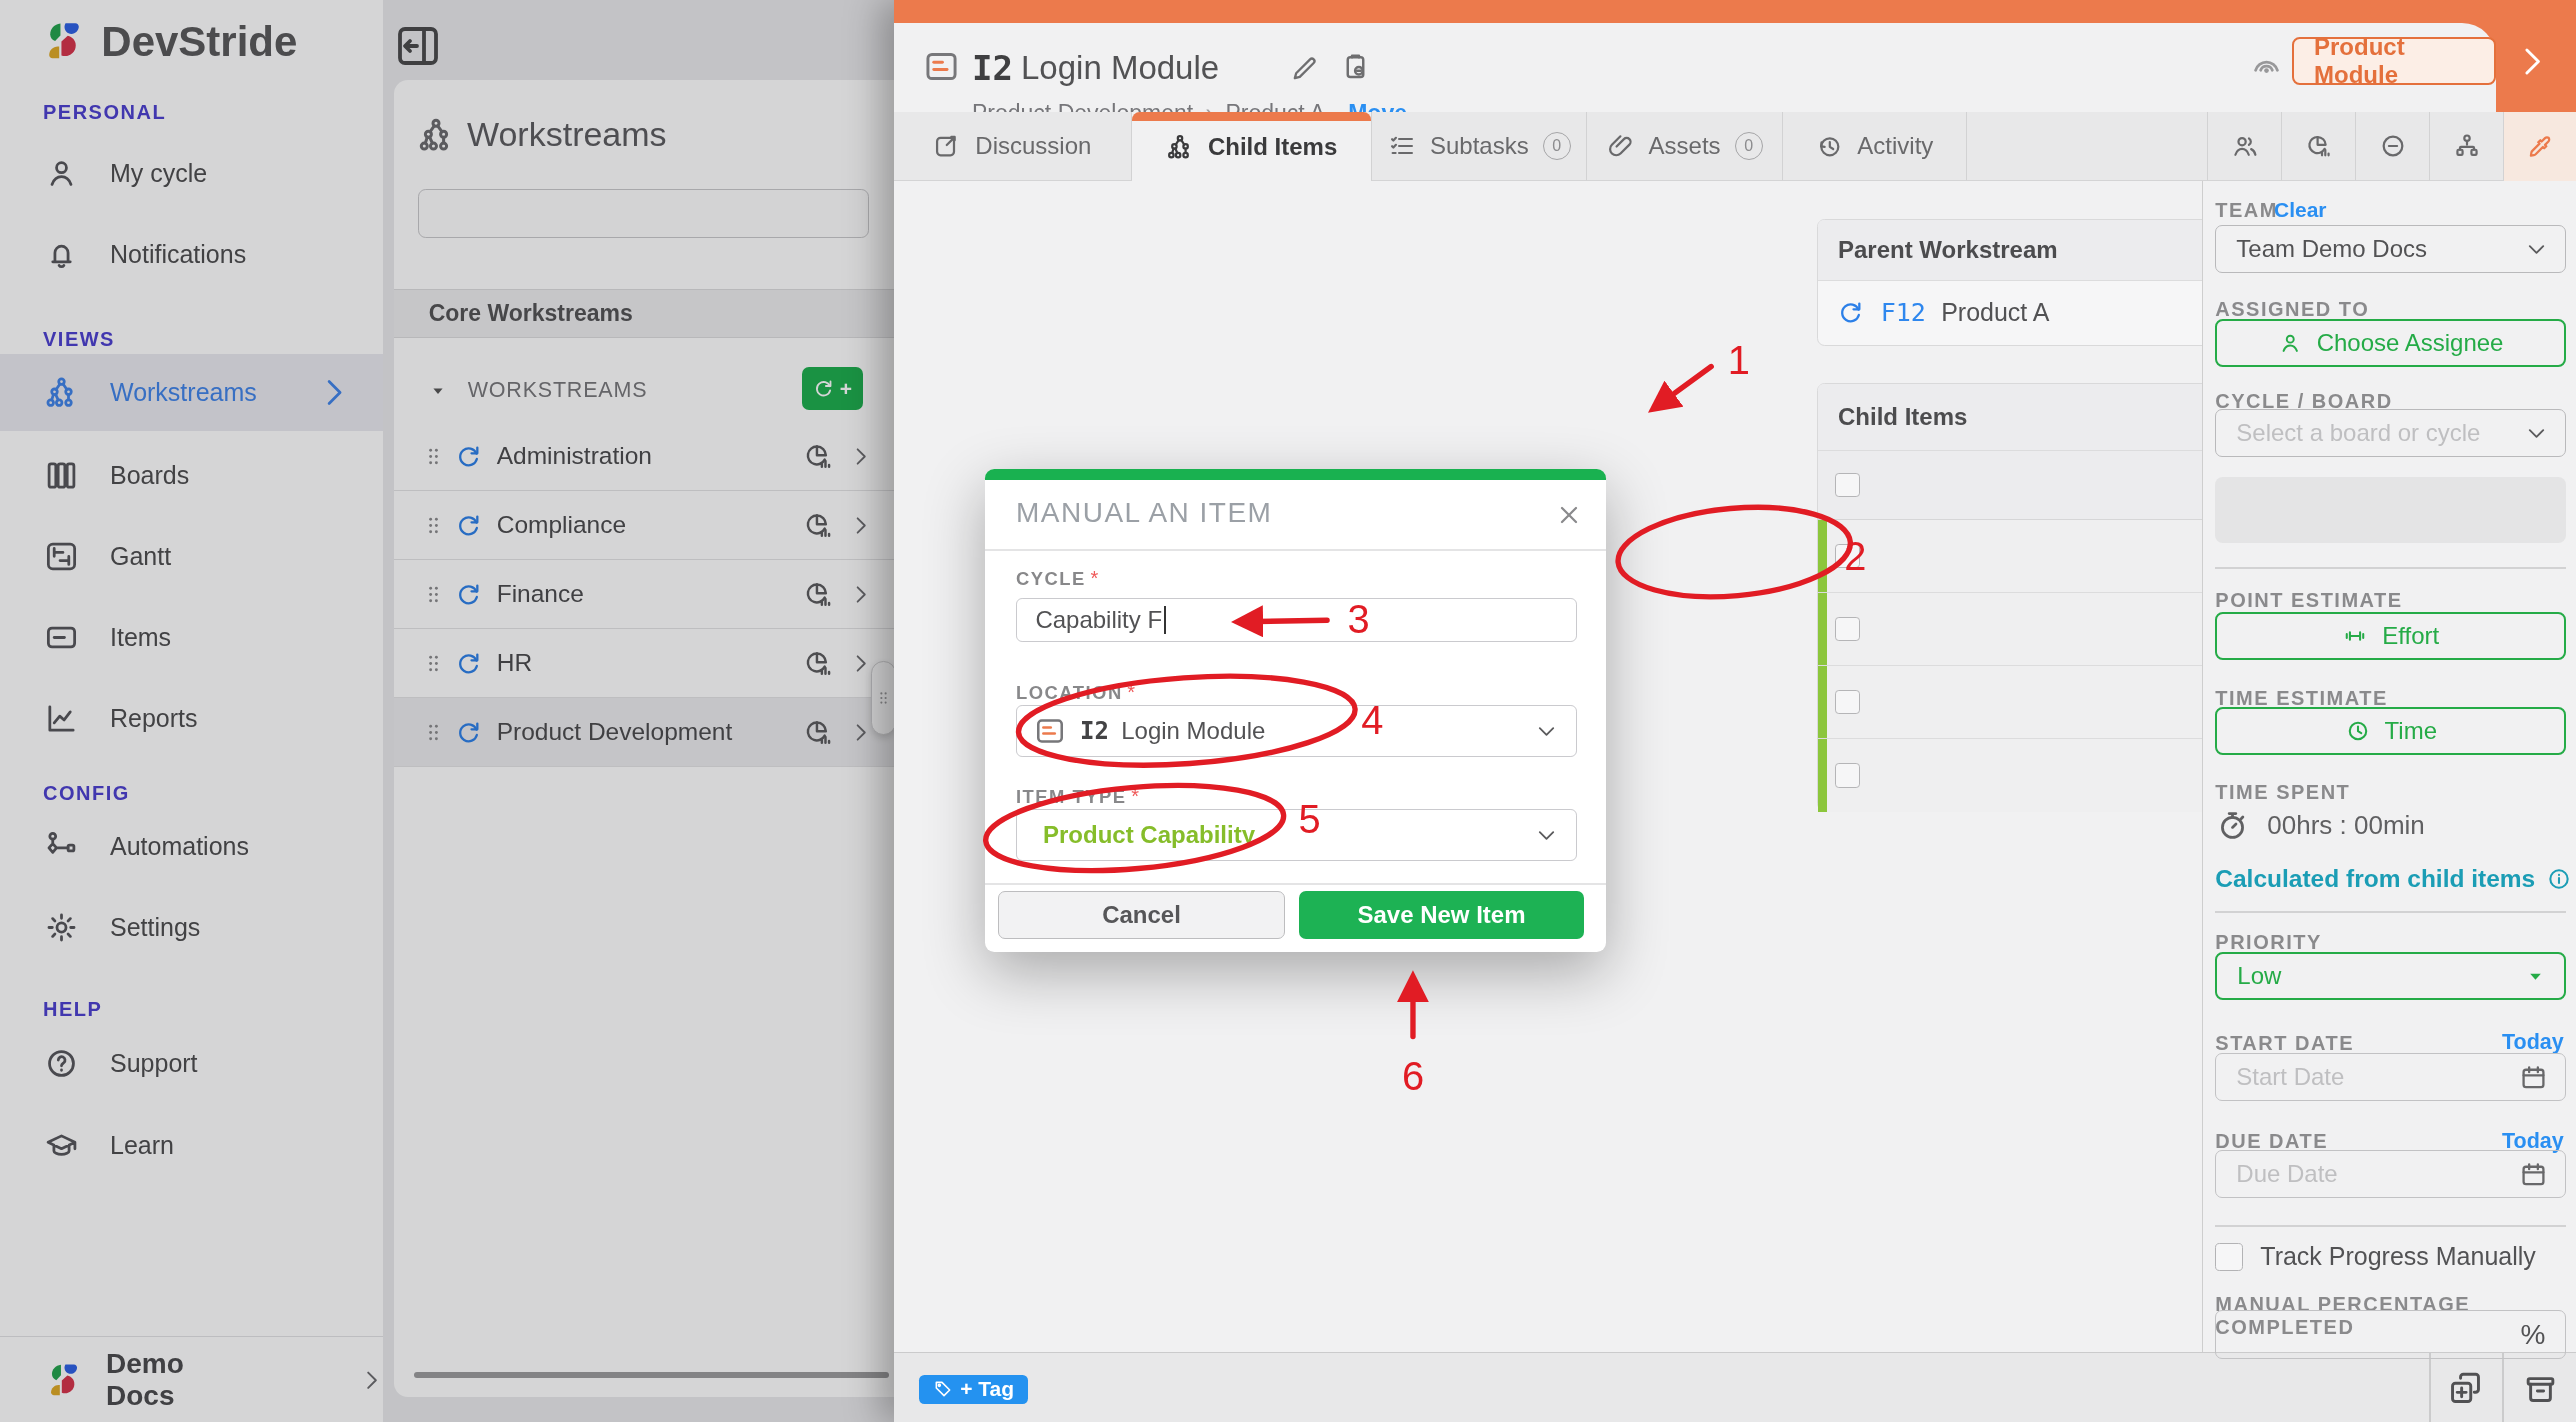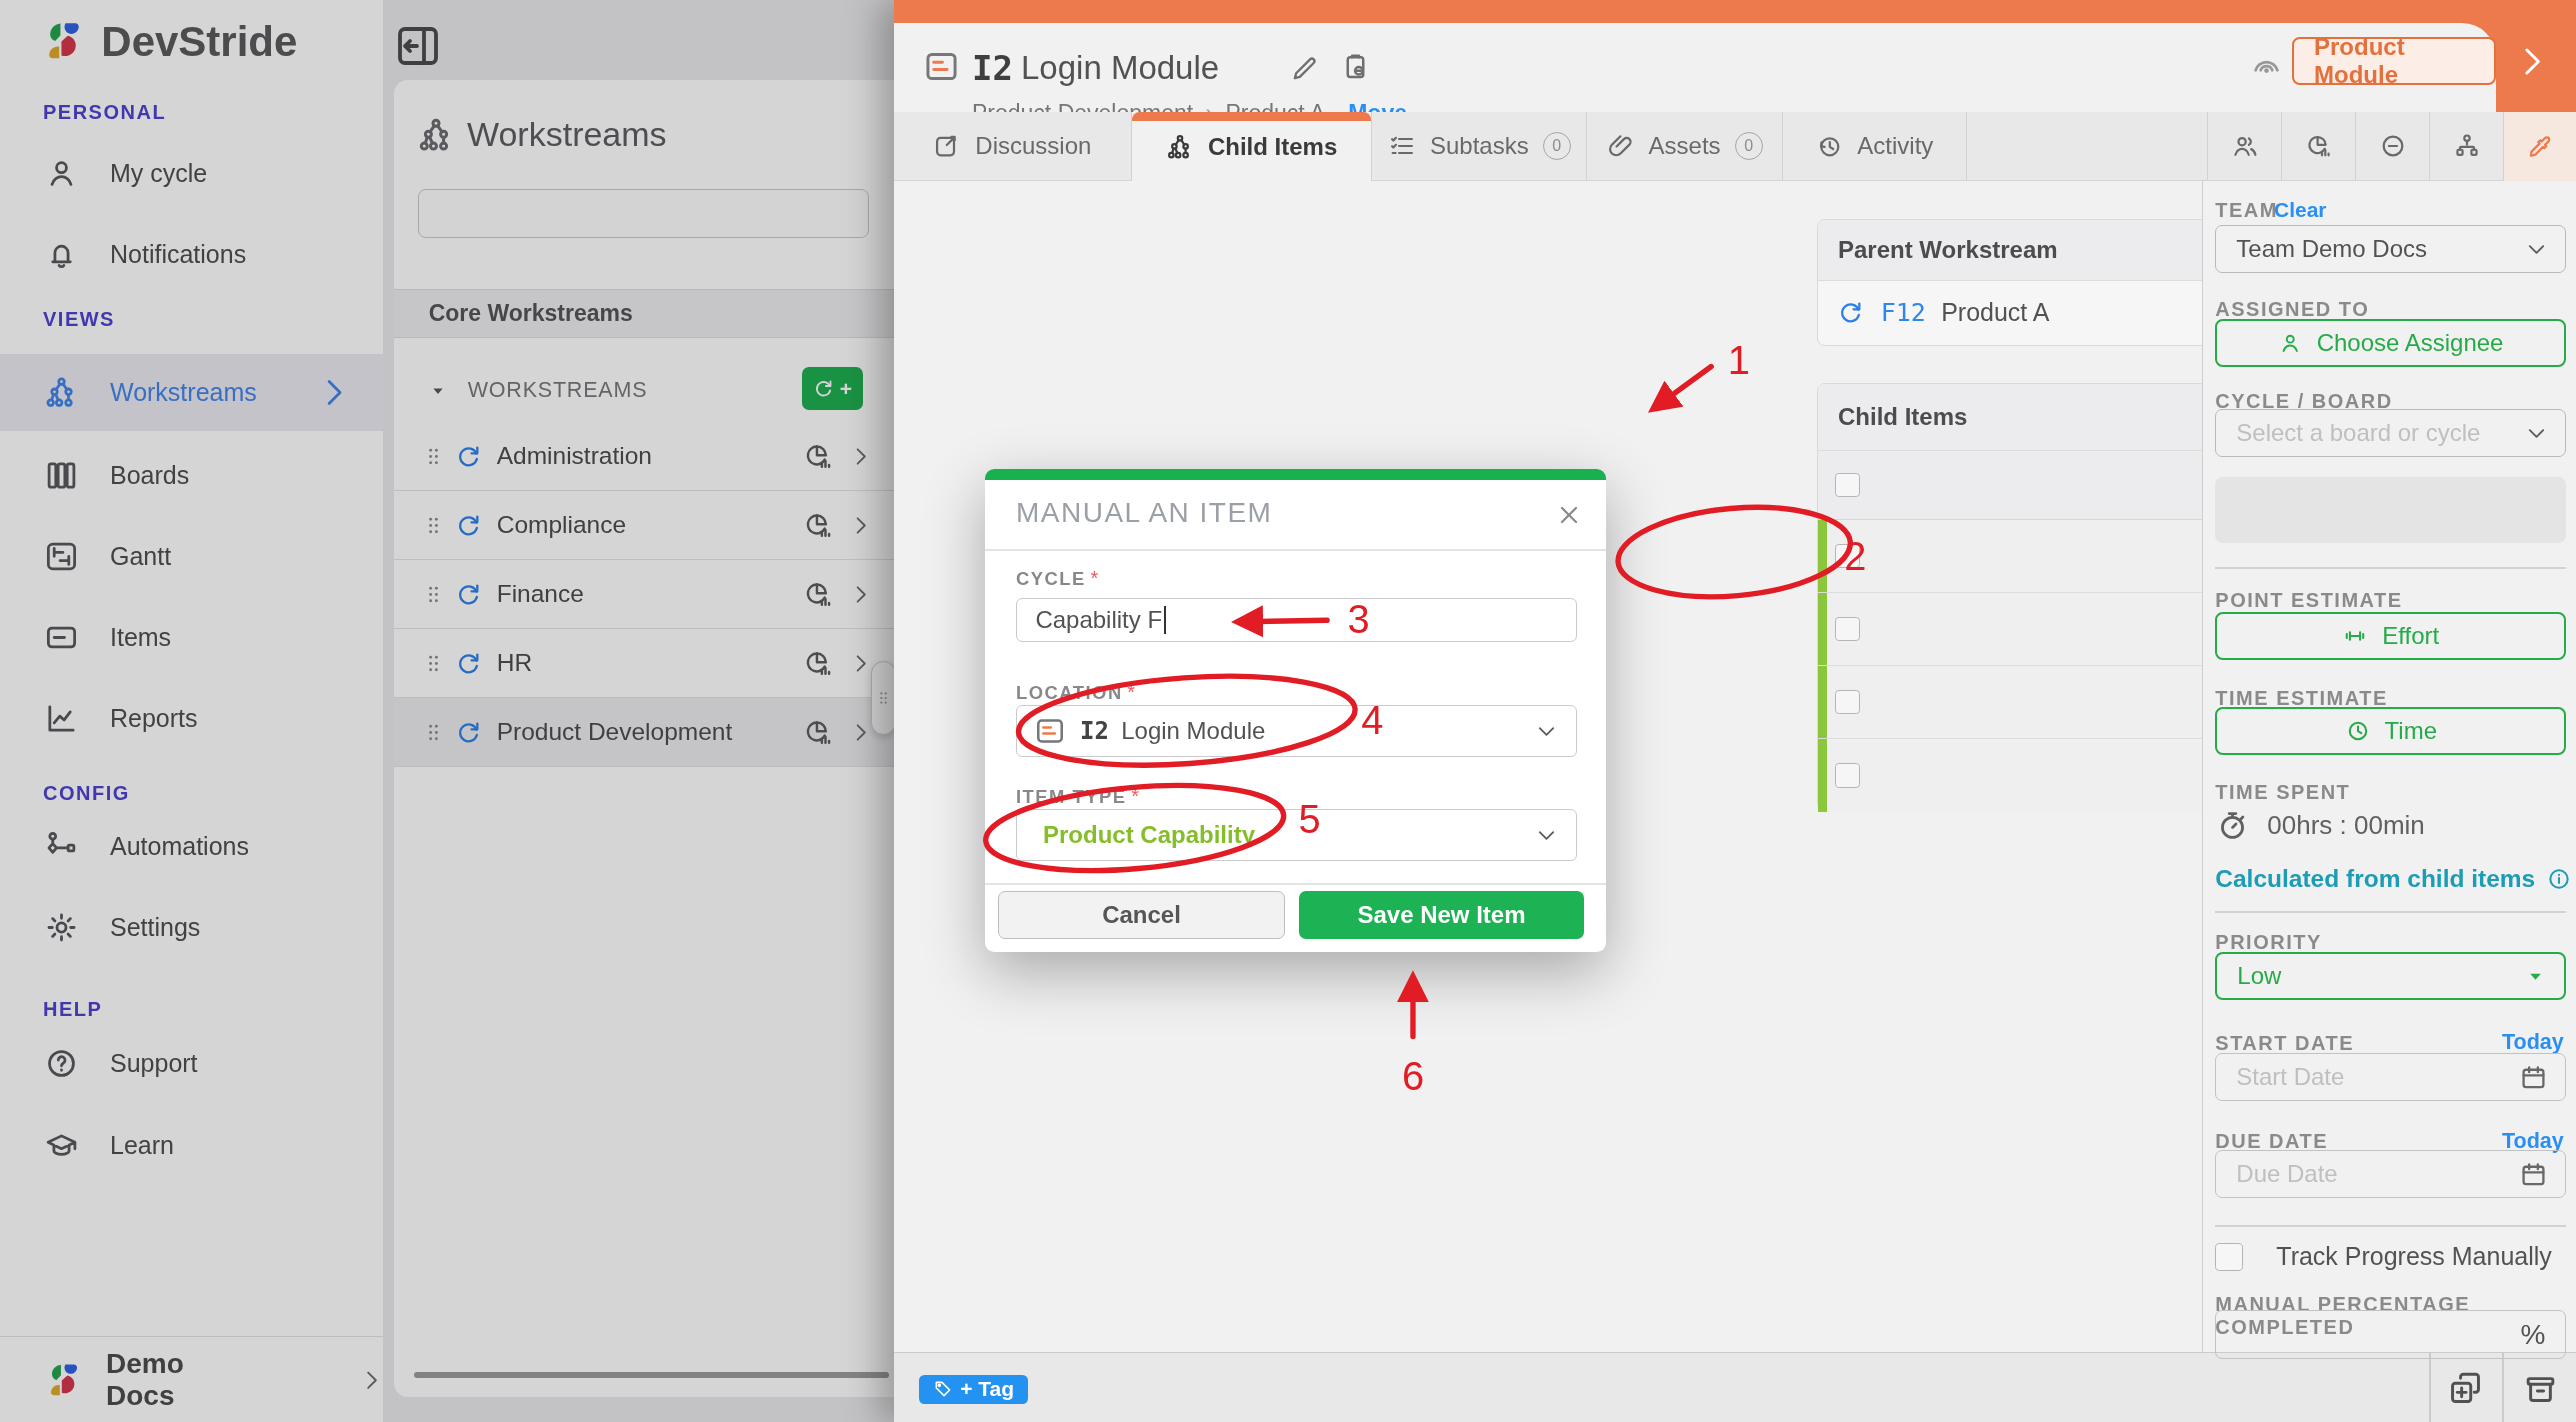"VIEWS" div.sec-label { top: 308px -> 328px }
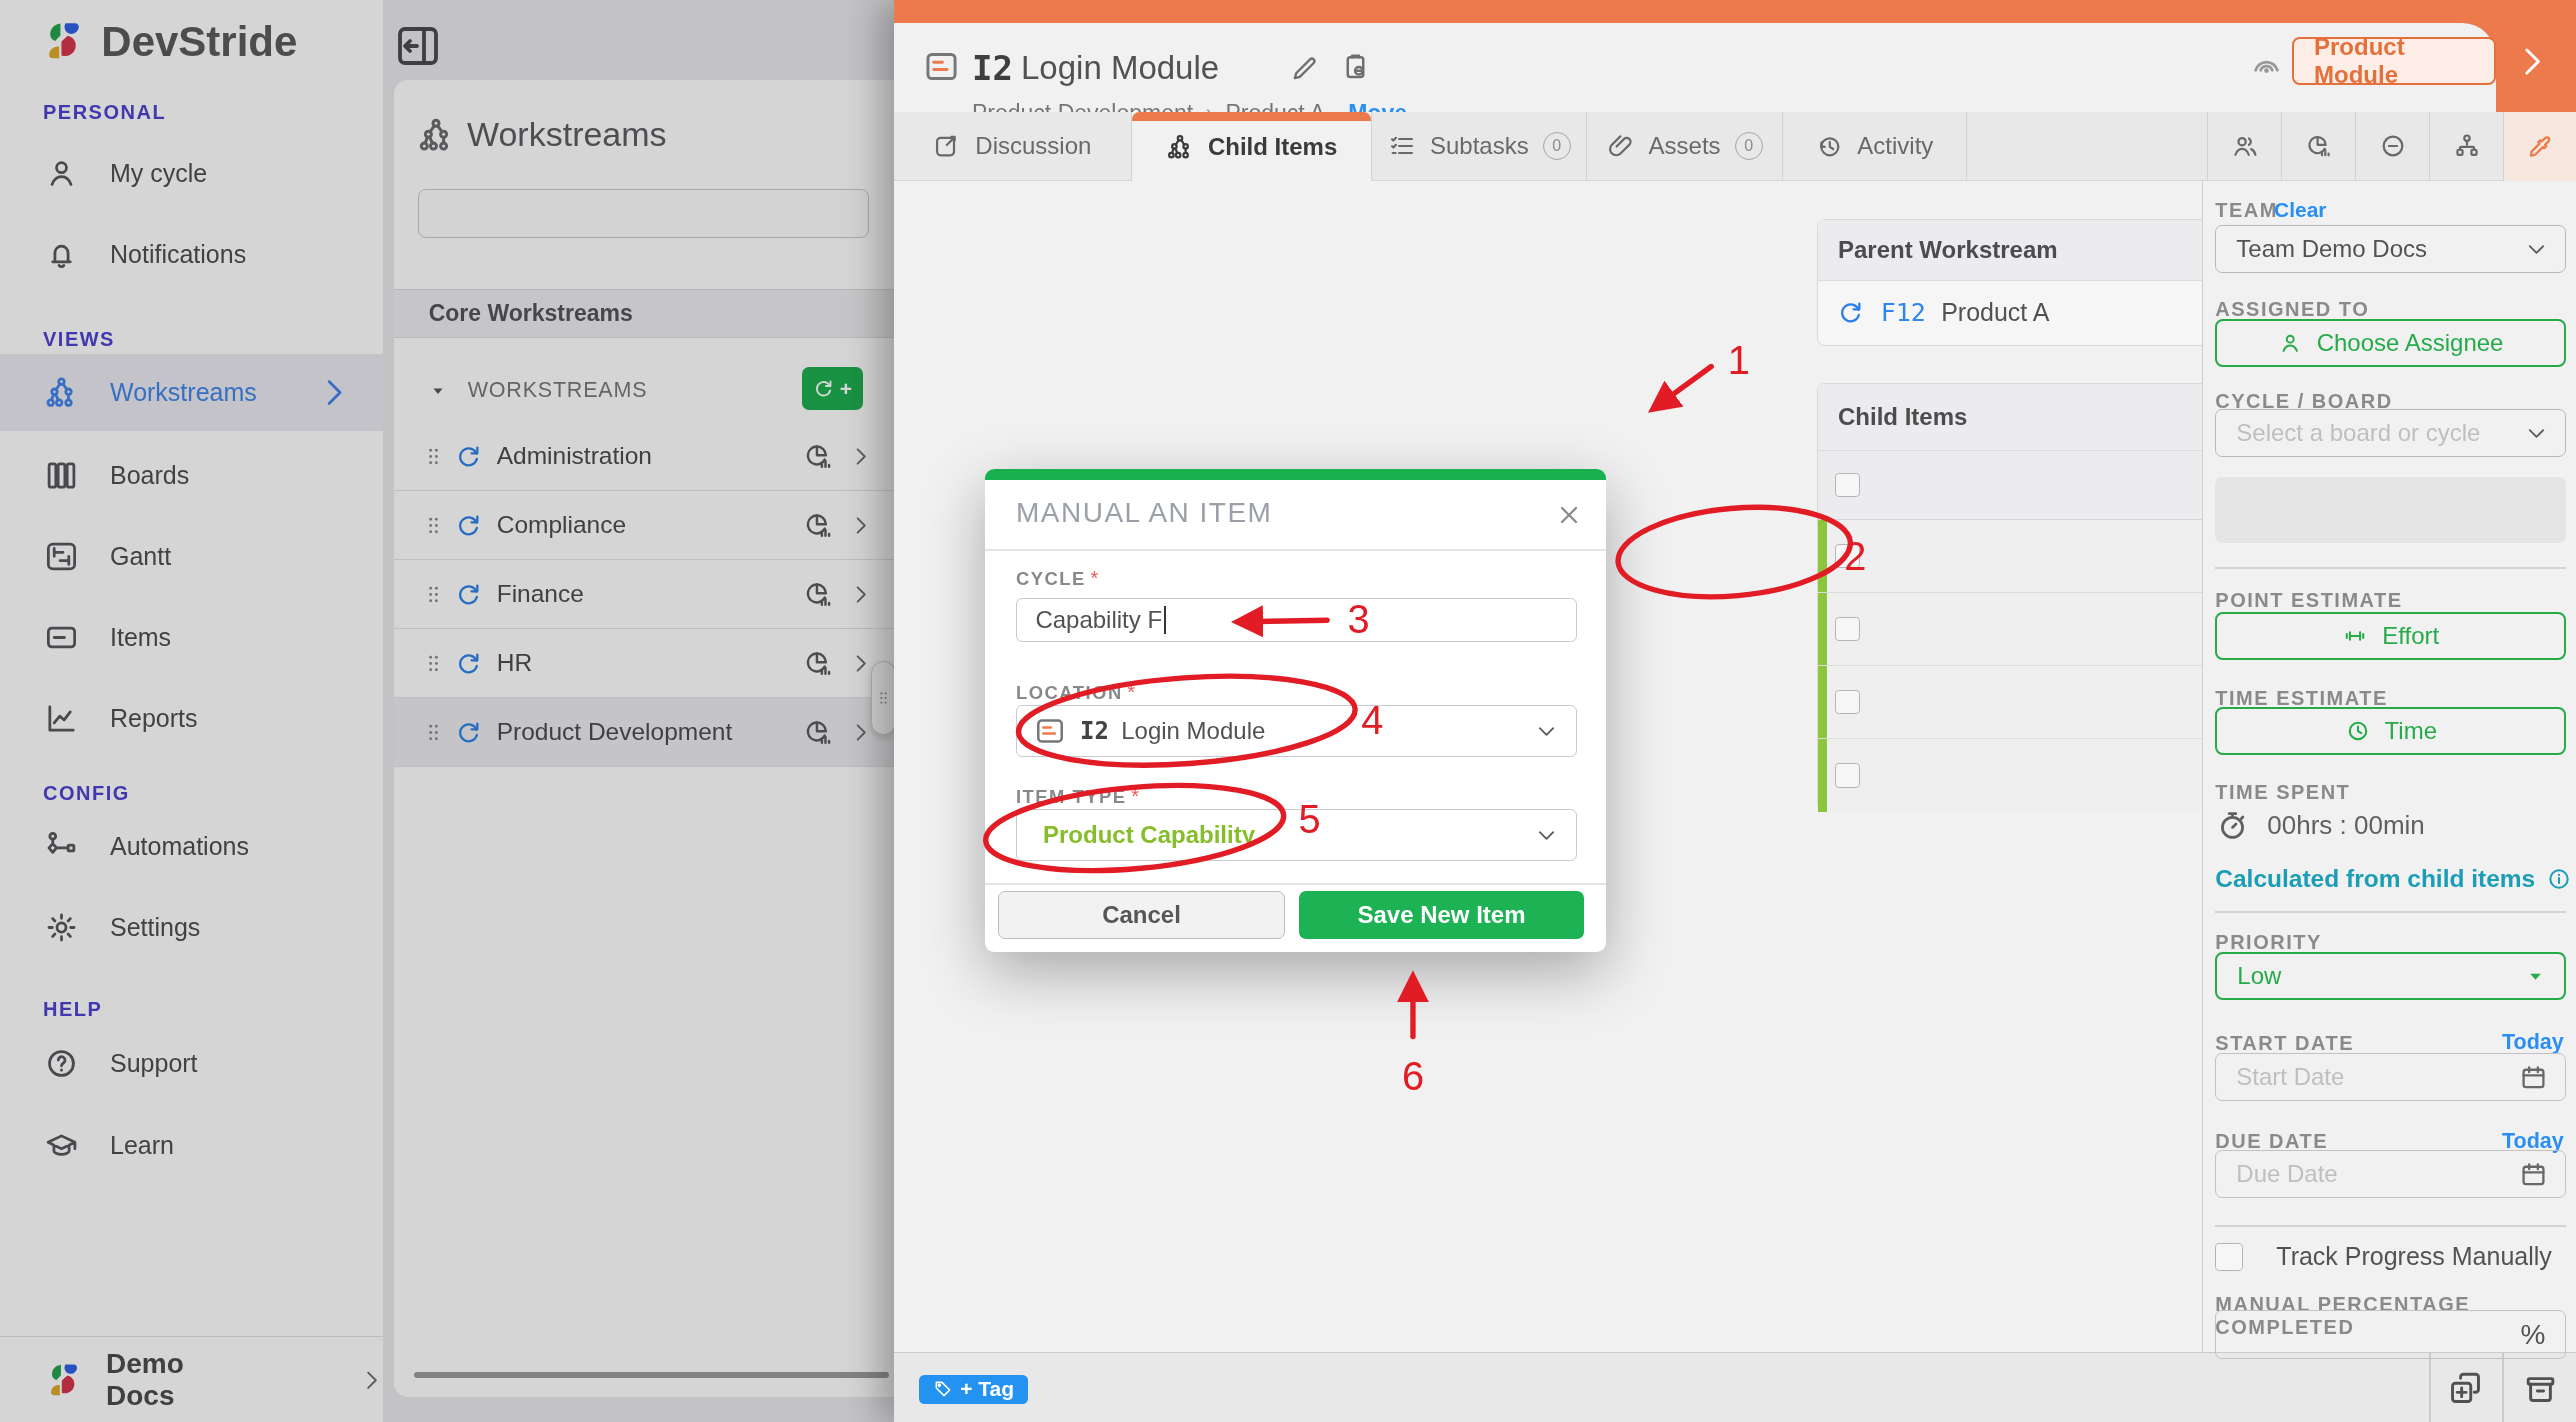"Track Progress Manually" div.abs { gap: 33px -> 17px }
